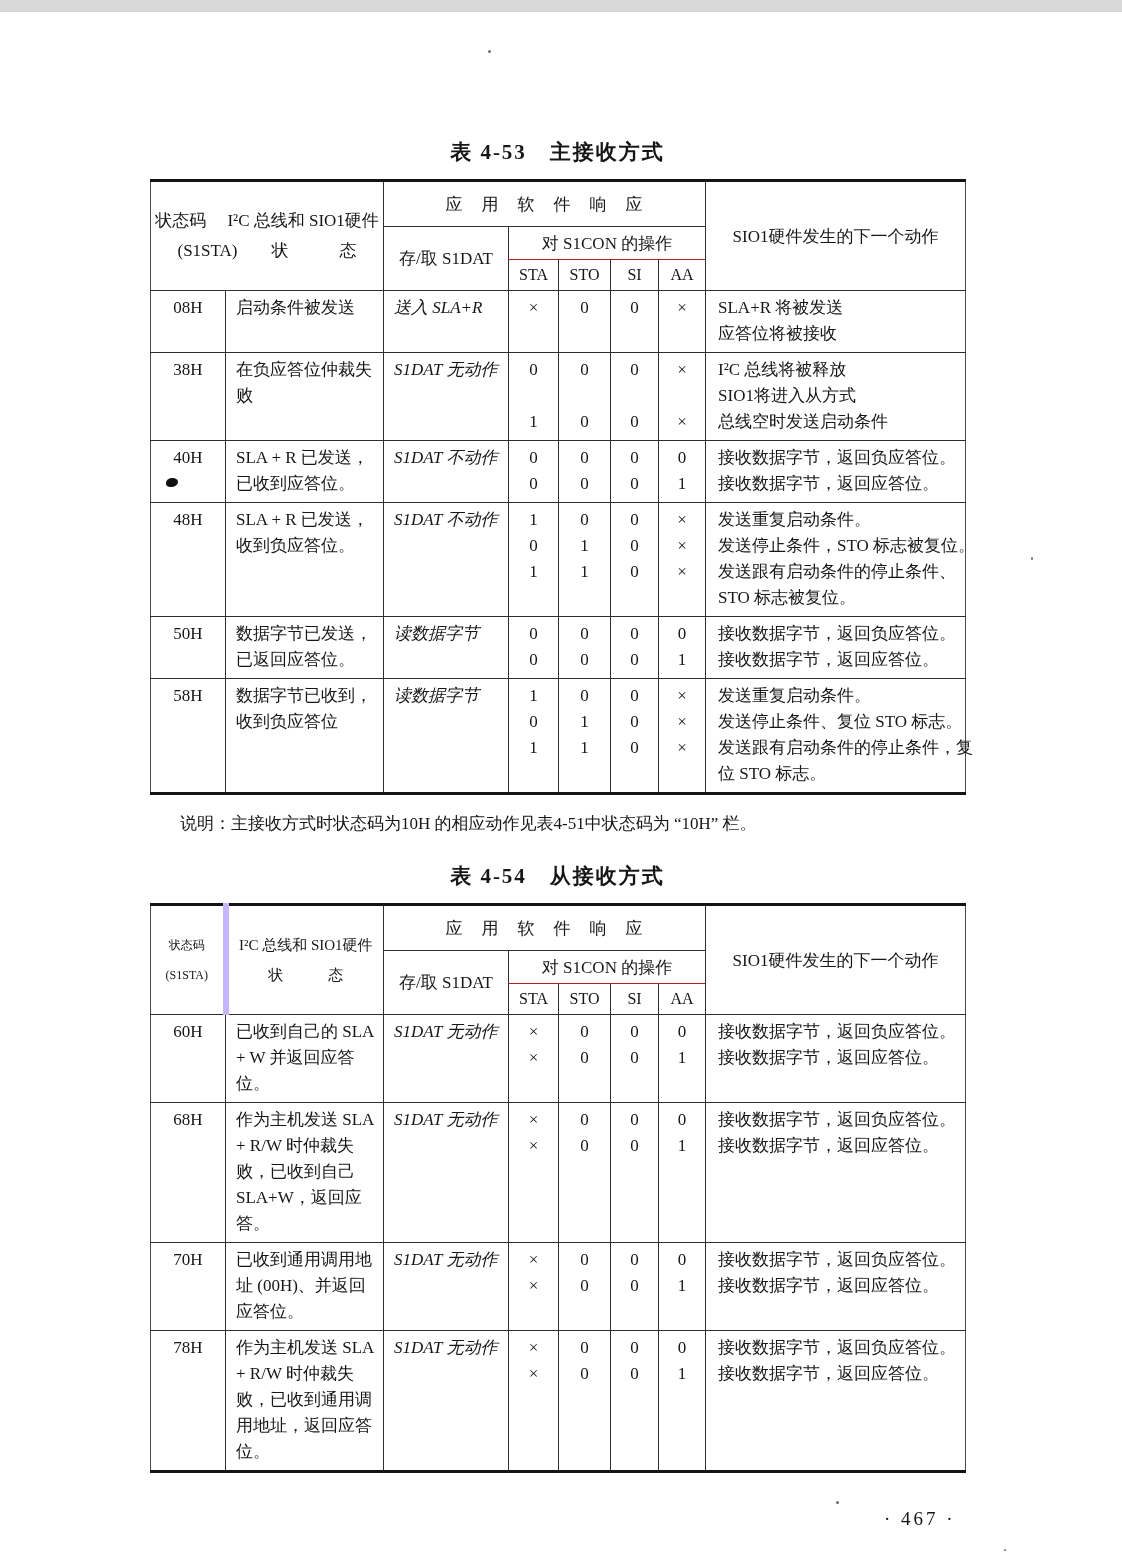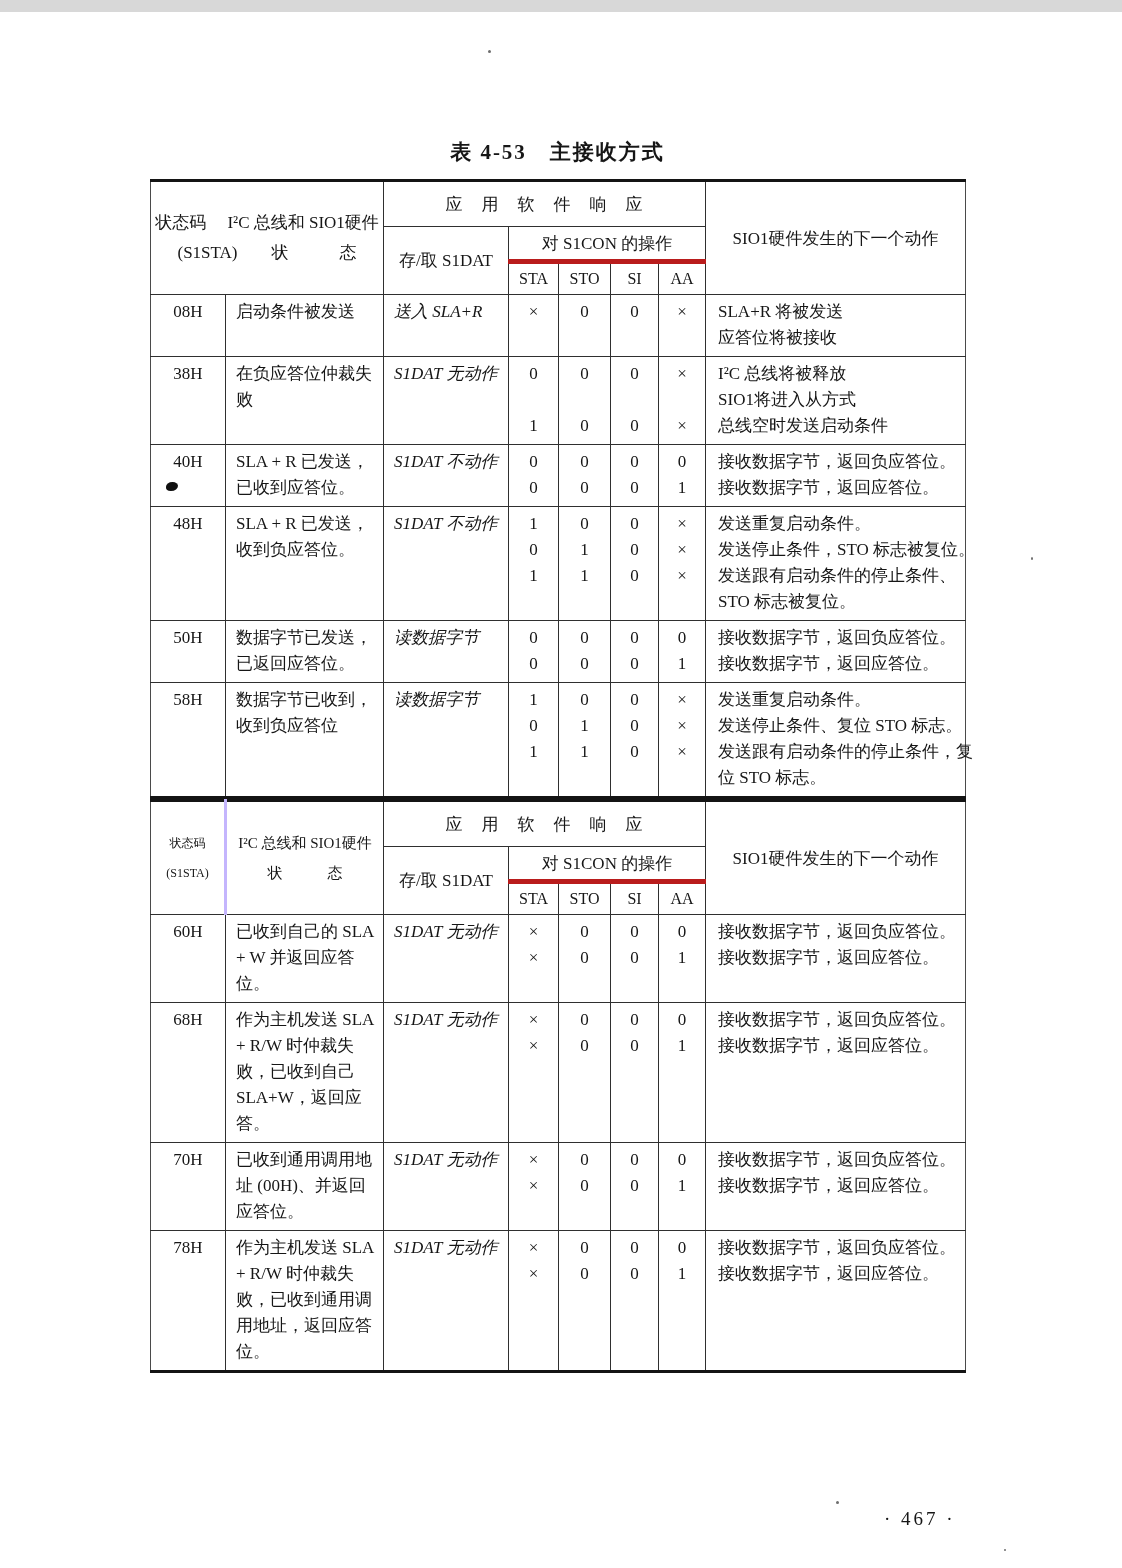"对 S1CON 的操作" th.h-s1con { border-bottom: 5px solid #b91c1c -> 1px solid #b91c1c }
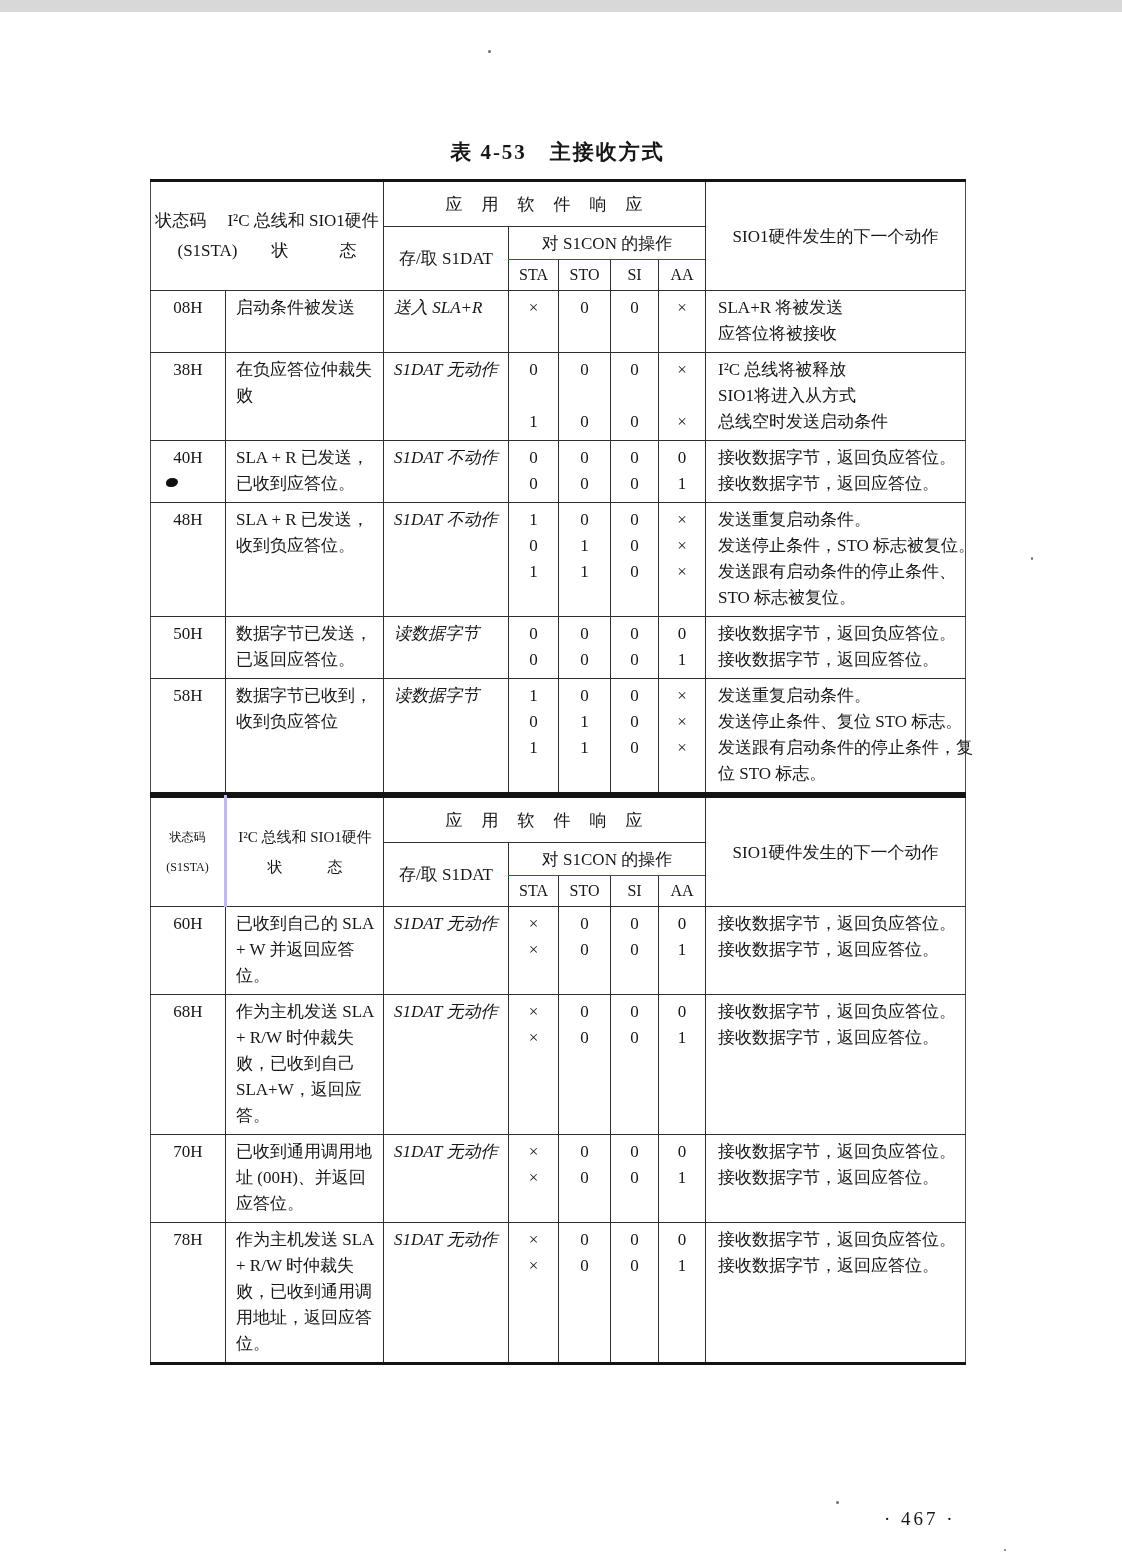"说明：主接收方式时状态码为10H 的相应动作见表4-51中状态码为 “10H”" div.note { html: none -> <div>说明：主接收方式时状态码为10H 的相应动作见表4-51中状态码为 “10H” 栏。</div> }
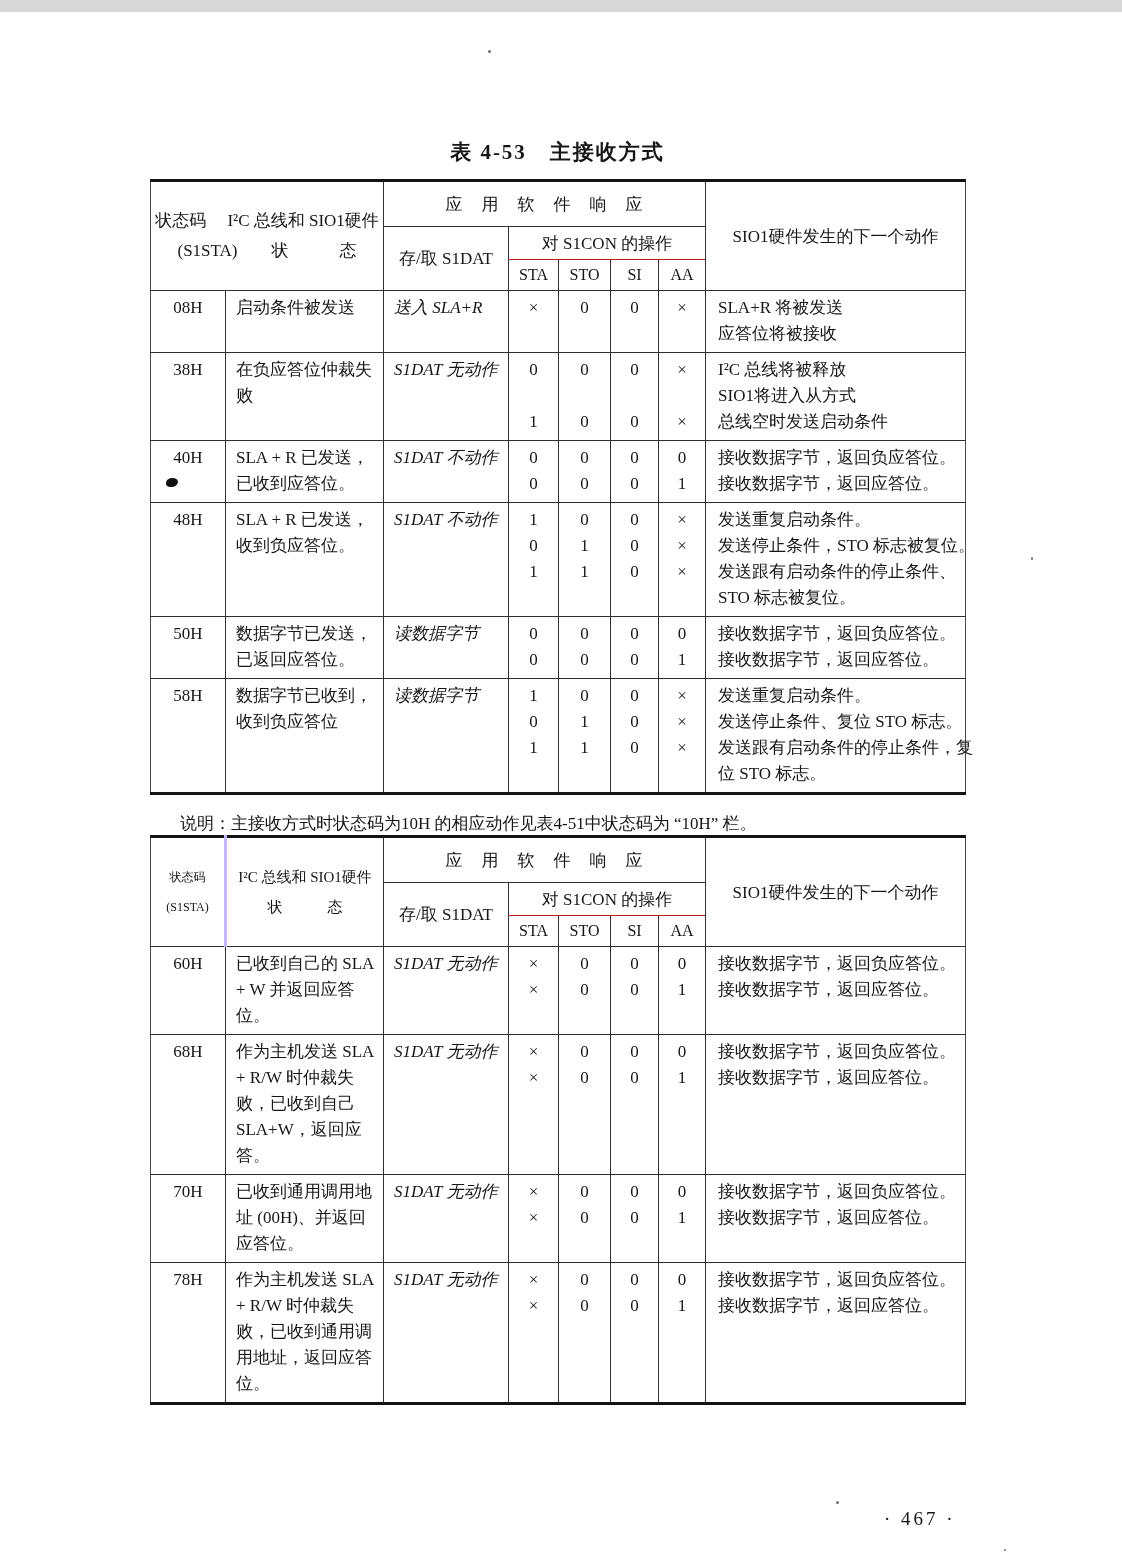"表 4-54 从接收方式" div.tbl-title { html: none -> <div>表 4-54 从接收方式</div> }
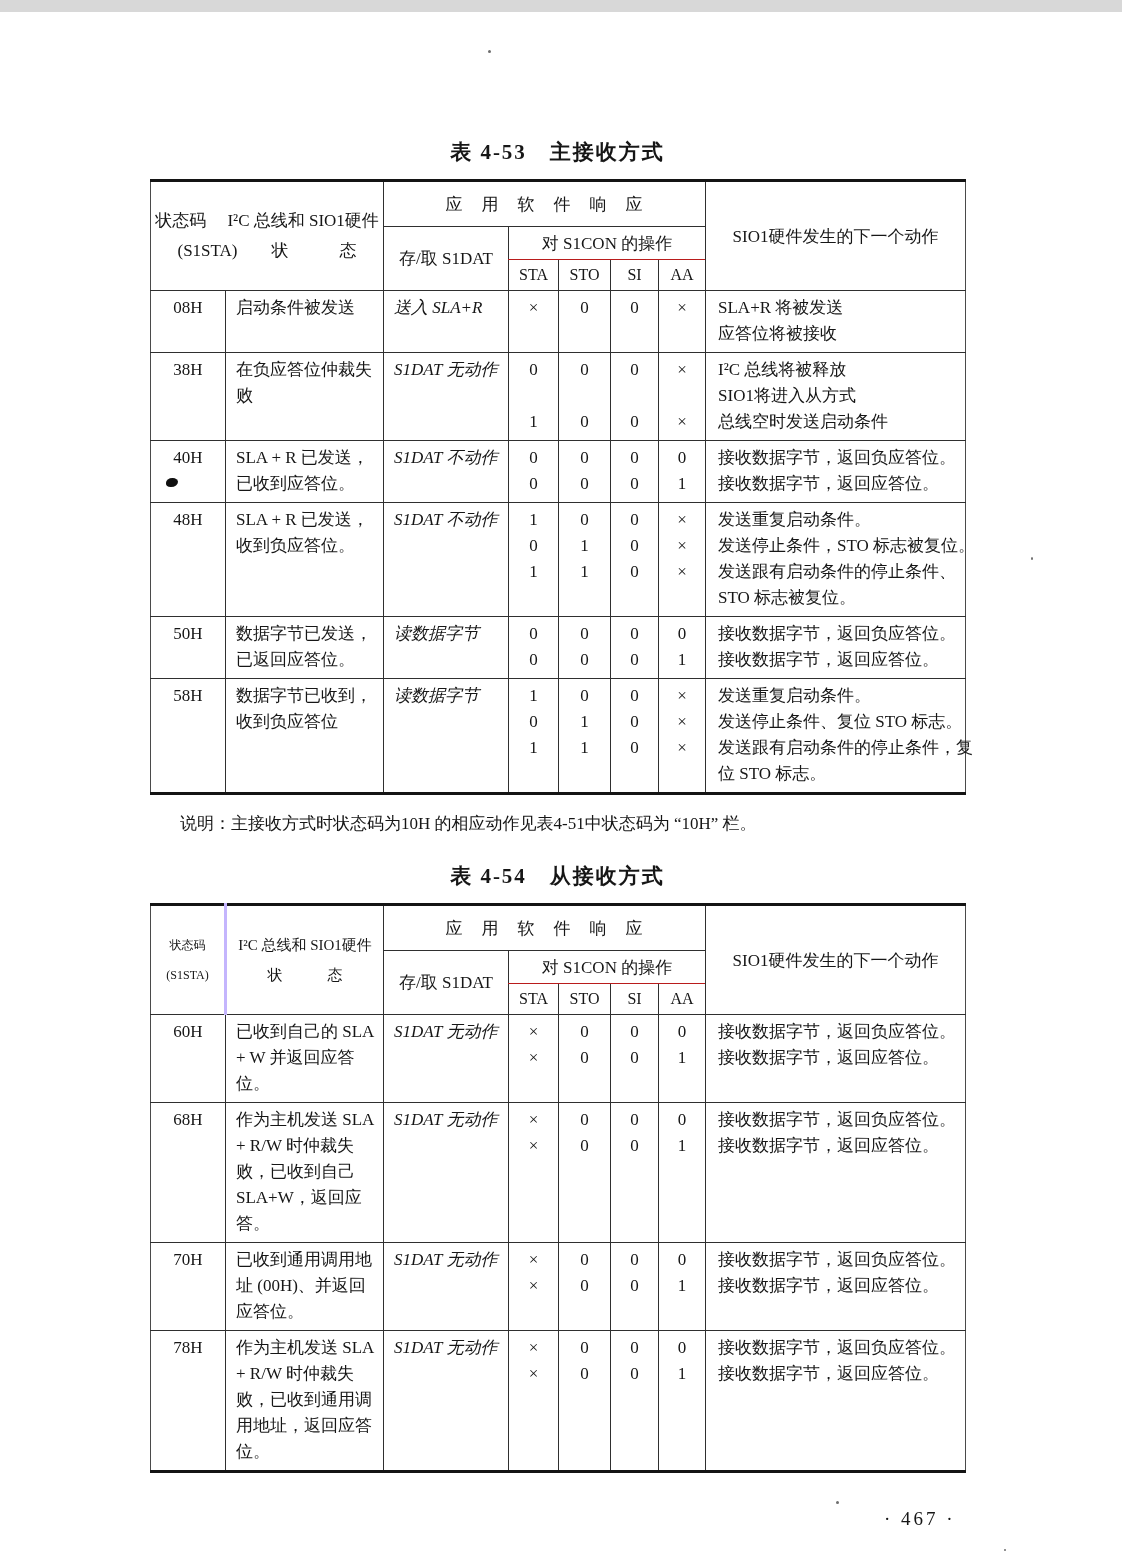"I²C 总线和 SIO1硬件" th.h-state { border-left: 3px solid #c4b5fd -> 6px solid #c4b5fd }
